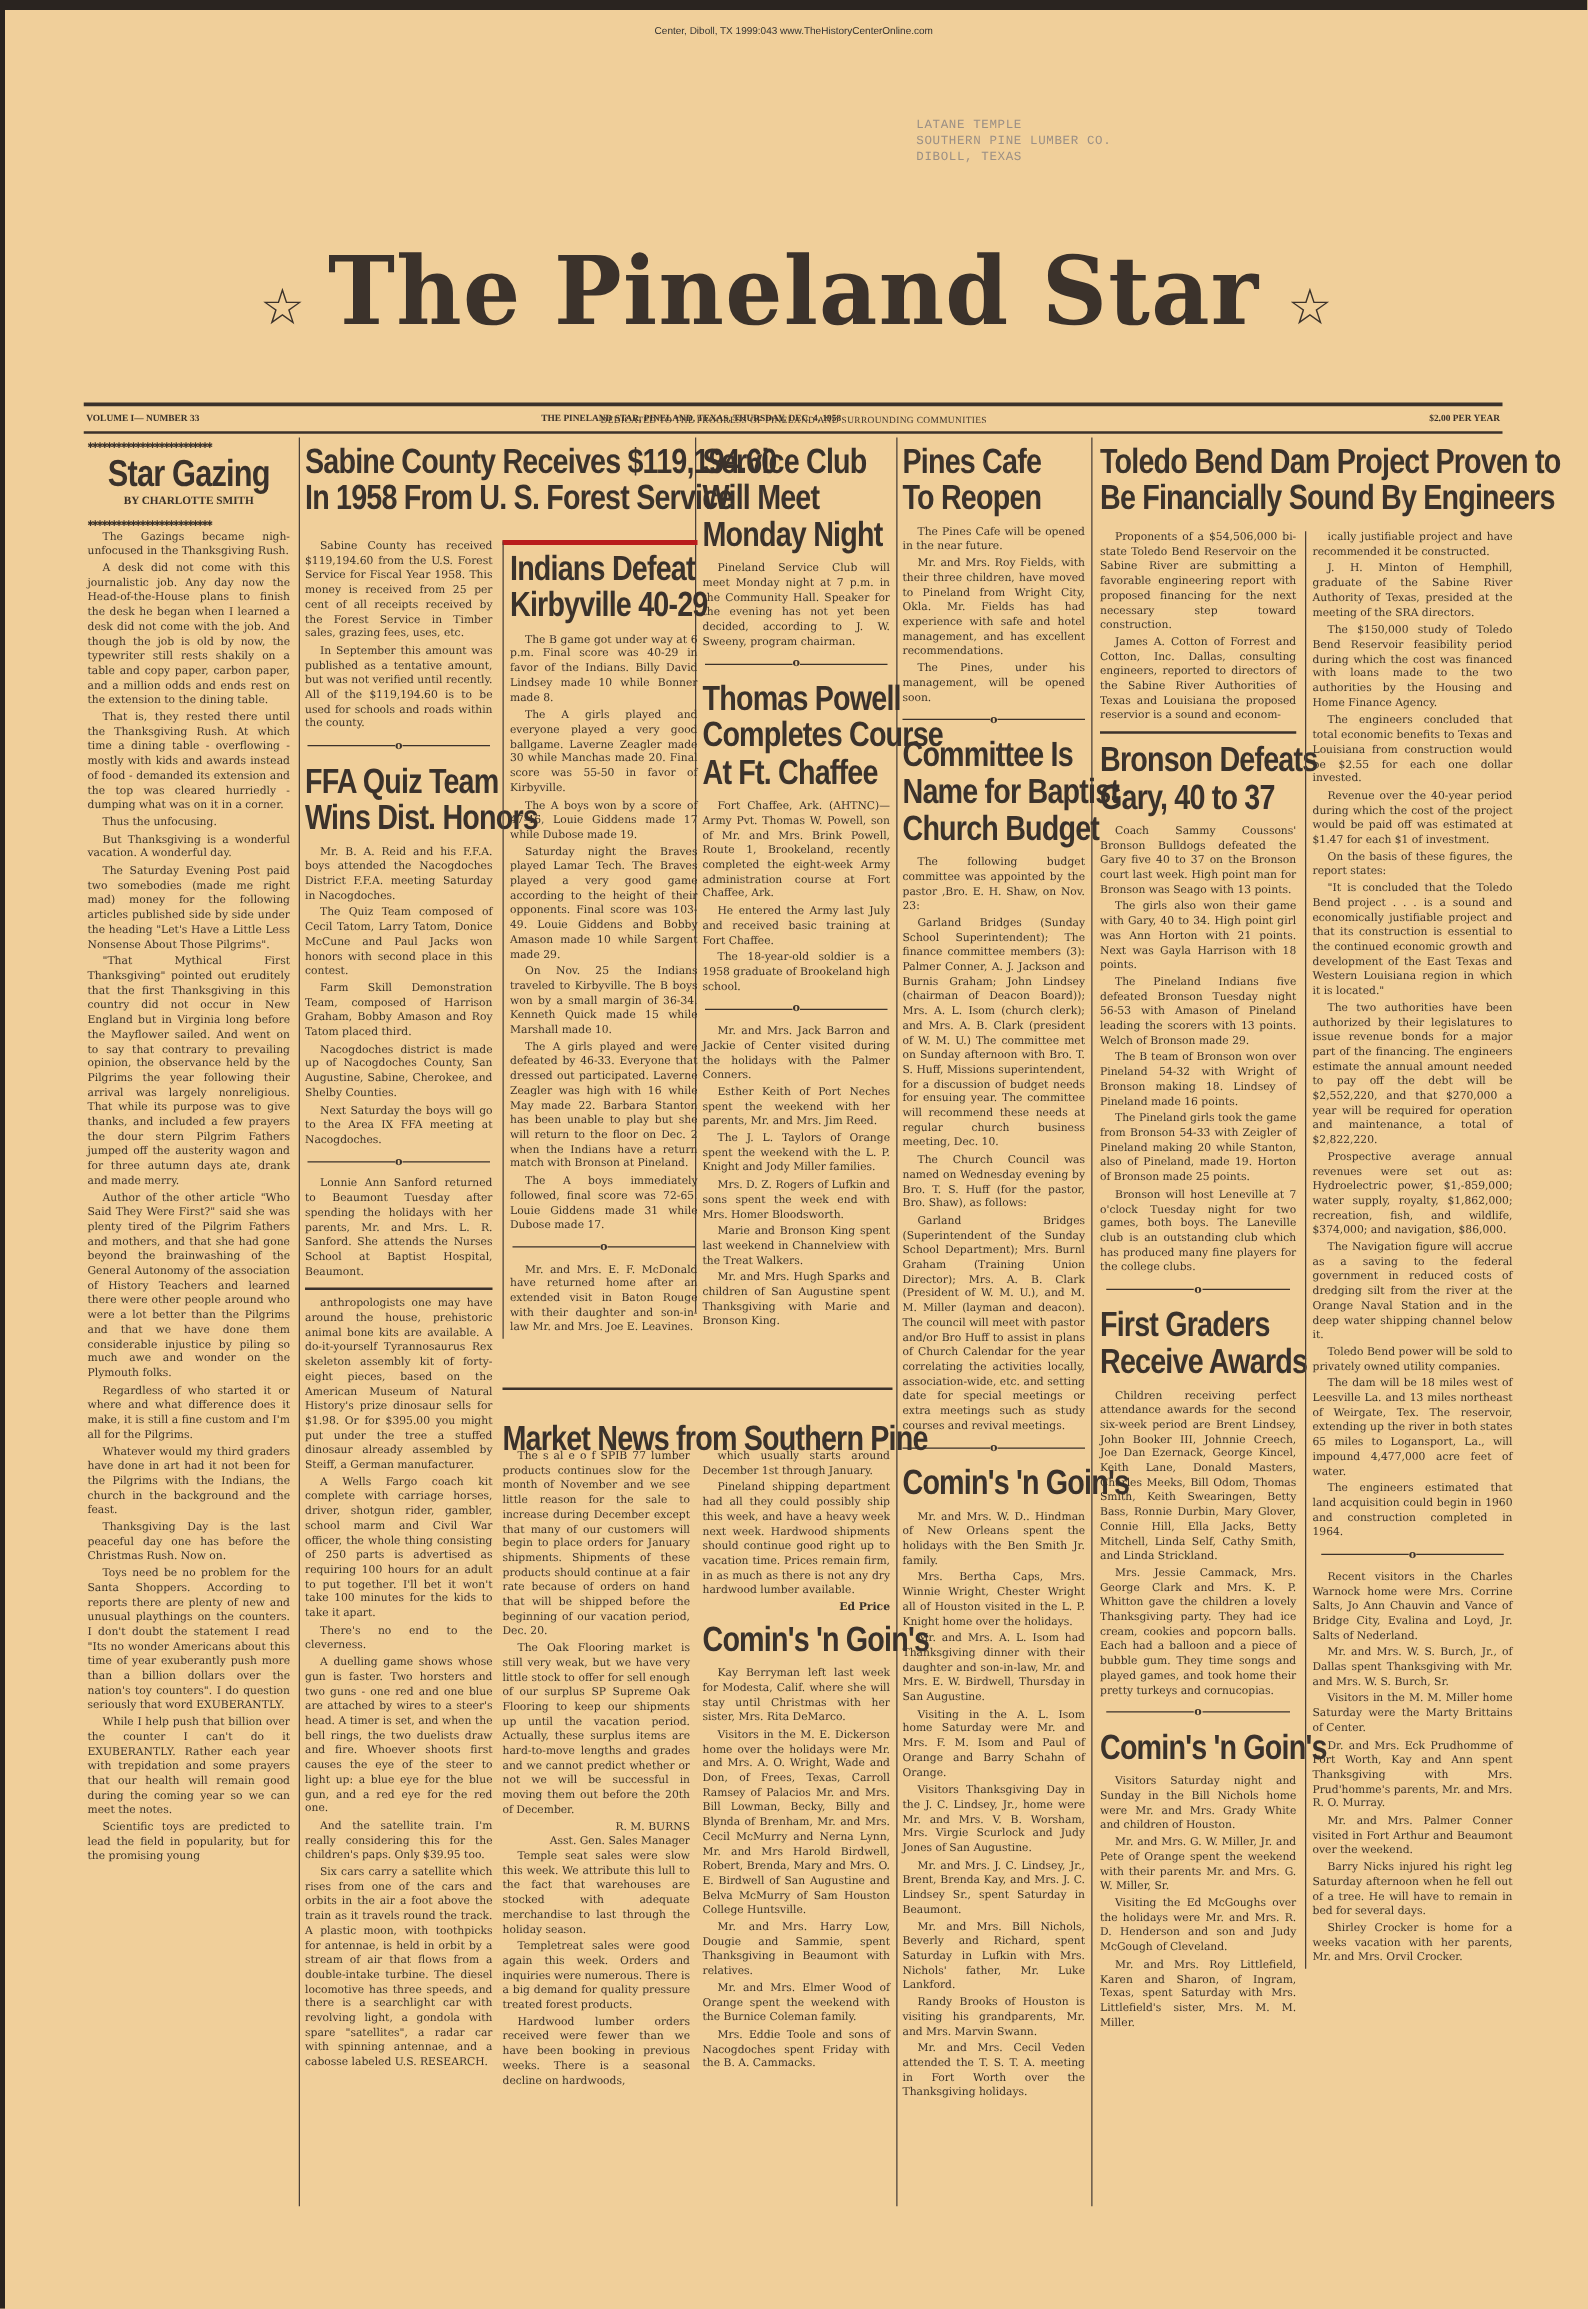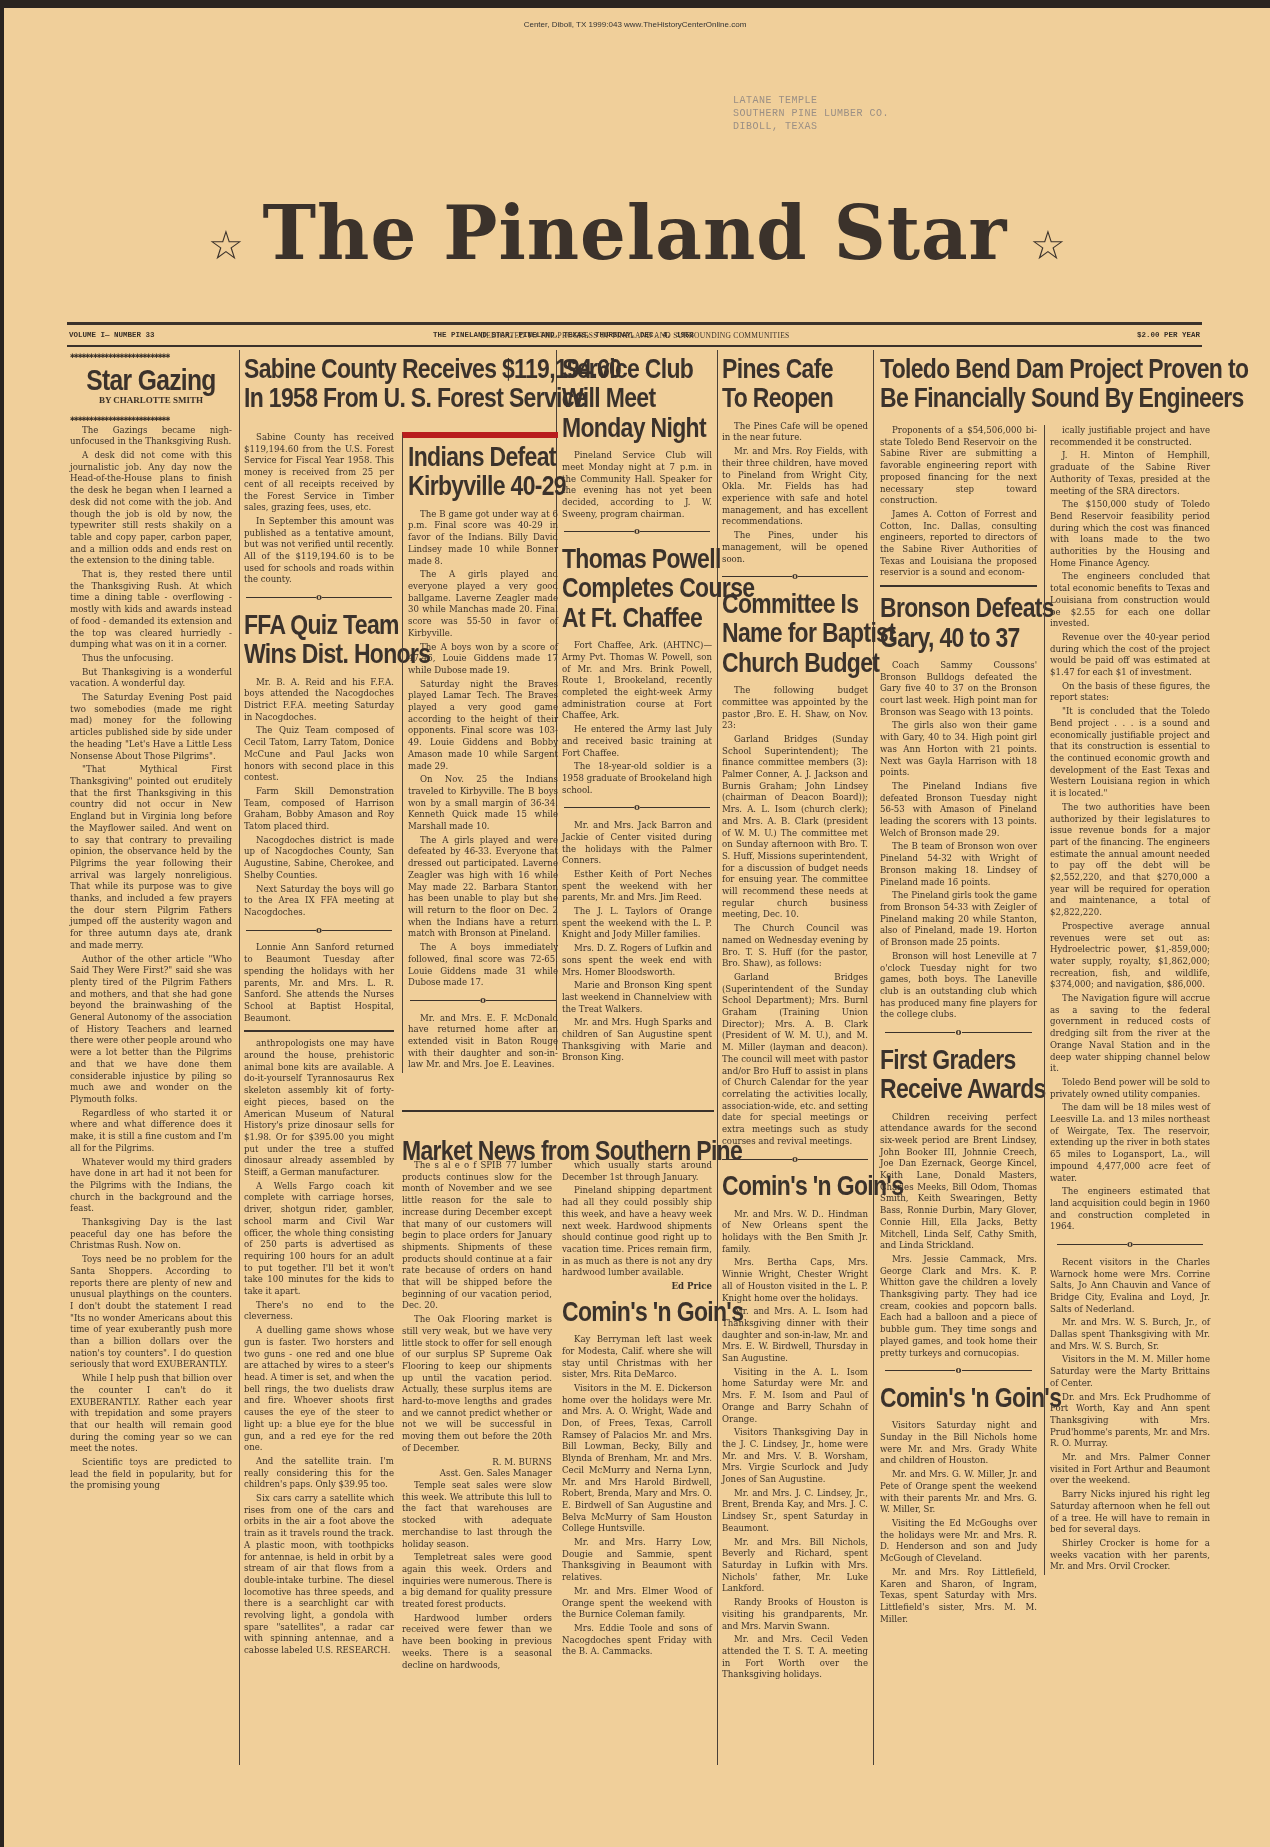"VOLUME I— NUMBER 33" .infobar { font-family: Liberation Mono, monospace -> Liberation Serif, serif }
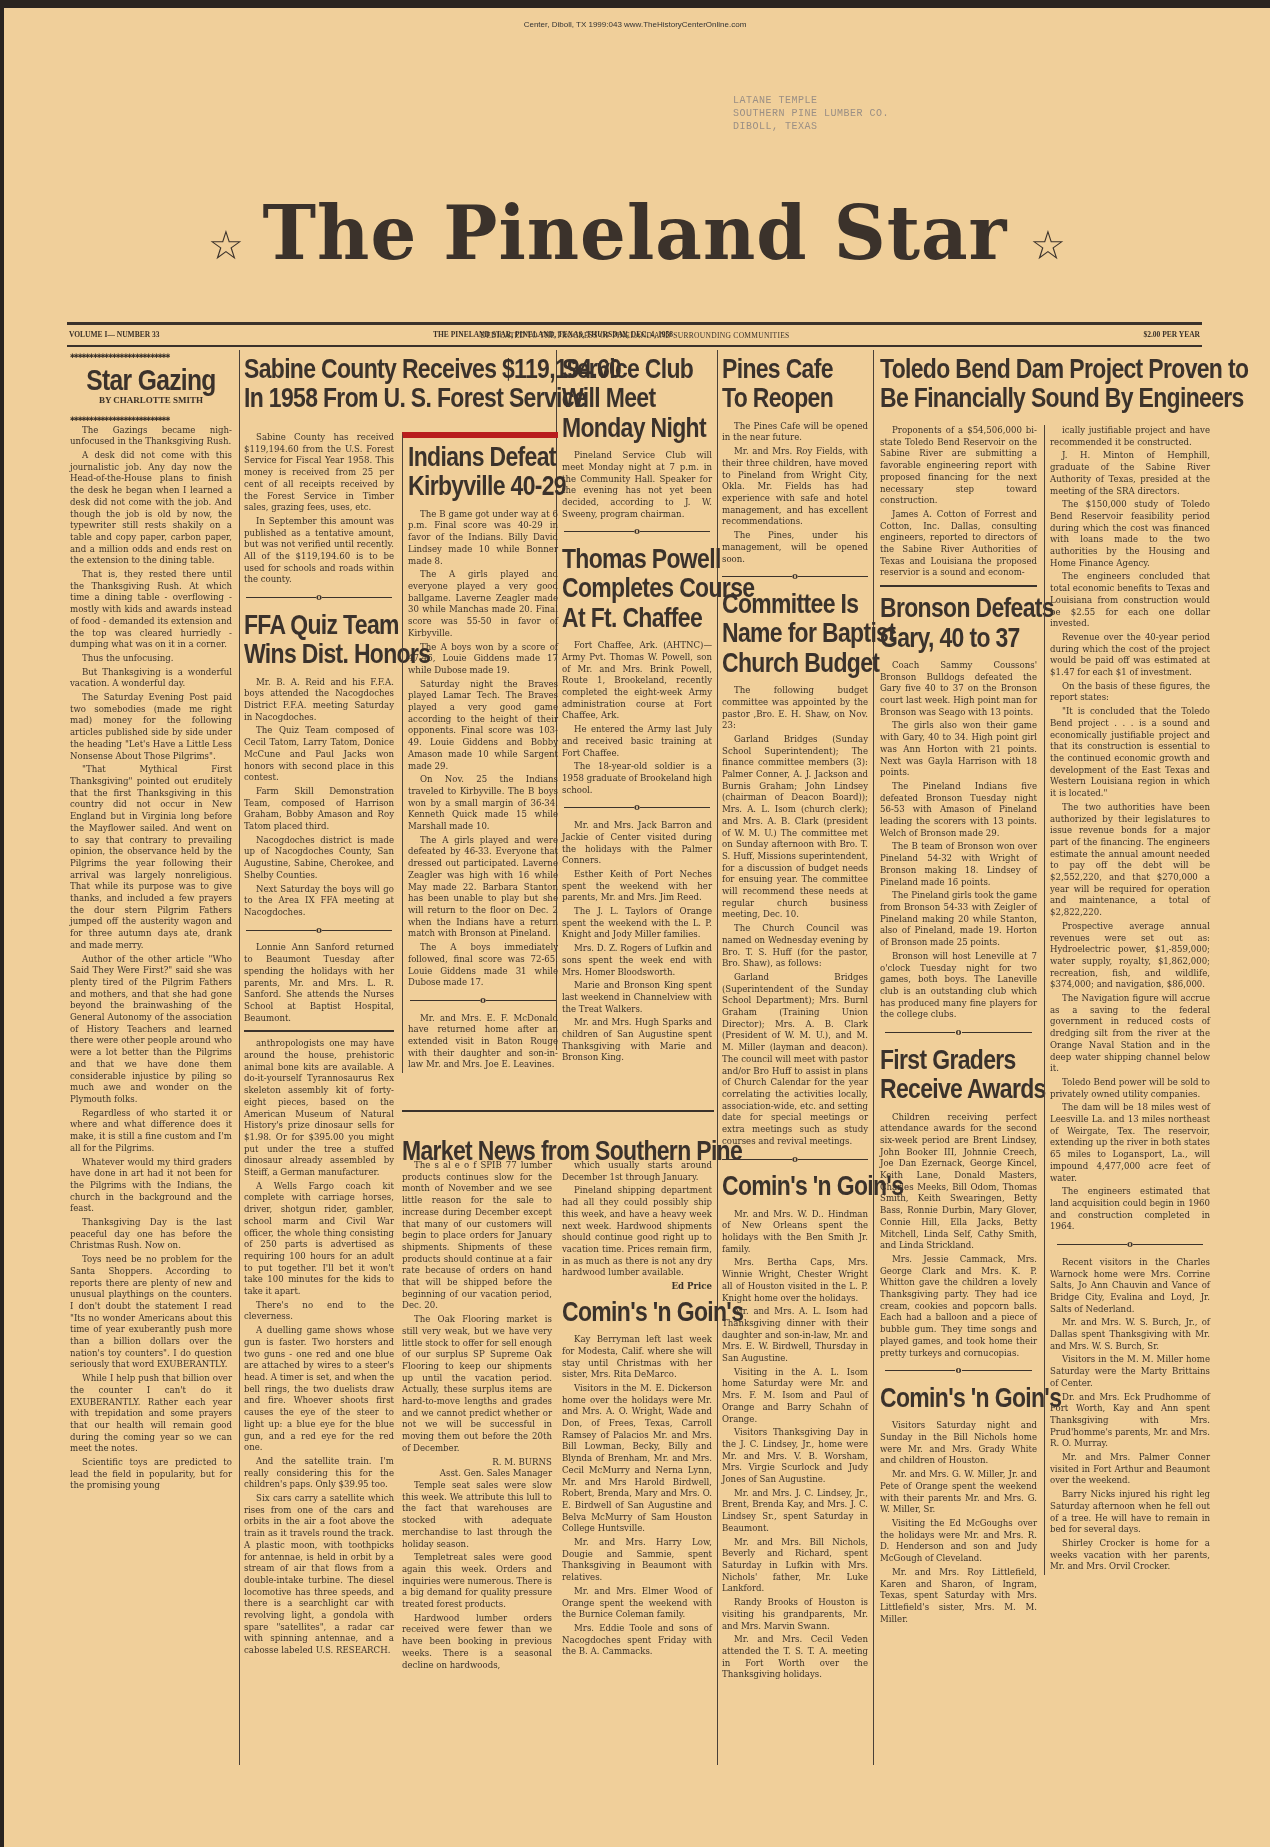"Indians Defeat" div.col { border-top: 6px solid #b91c1c -> 4px solid #b91c1c }
